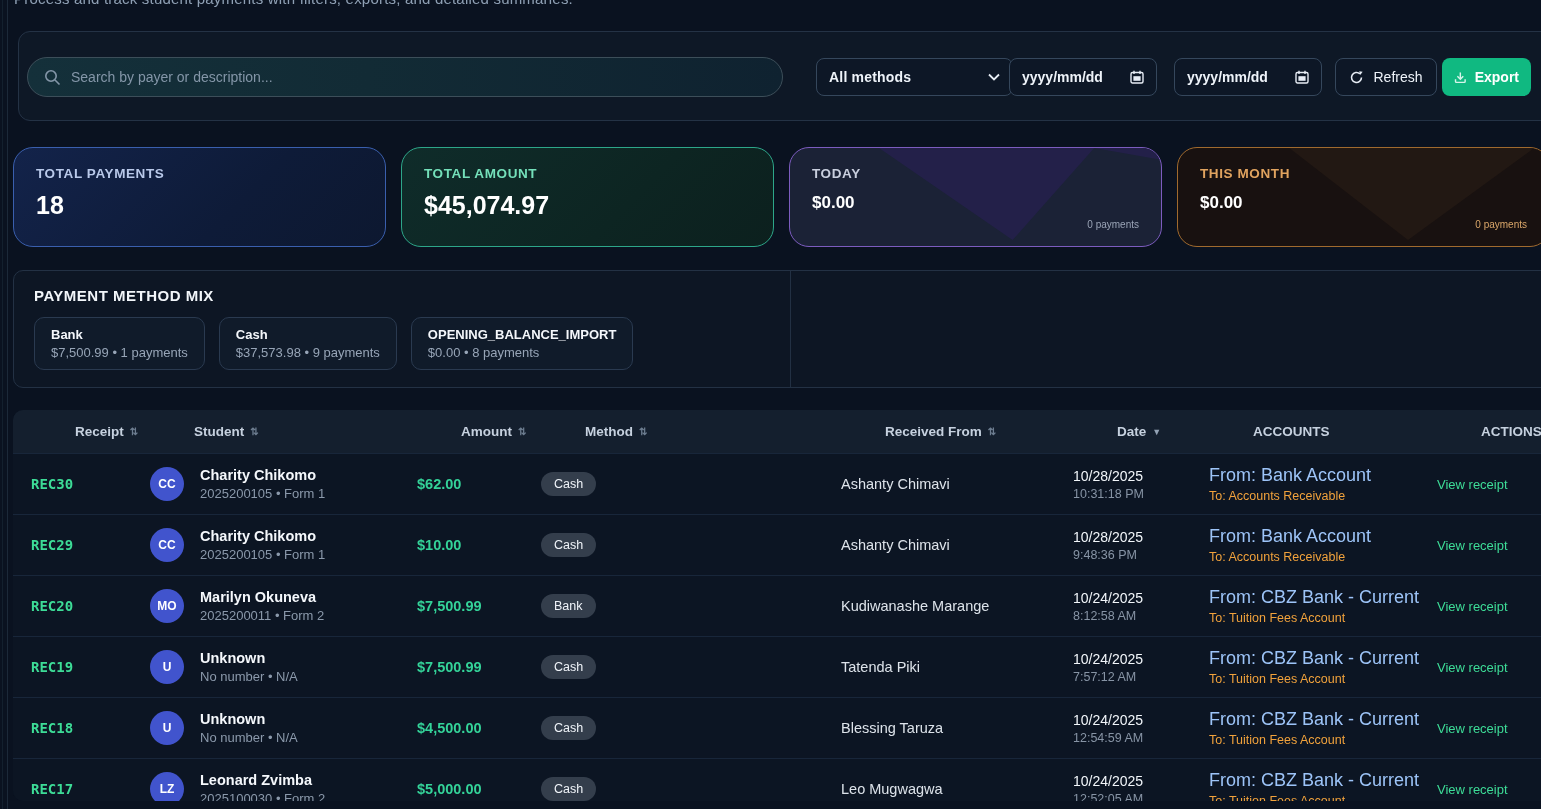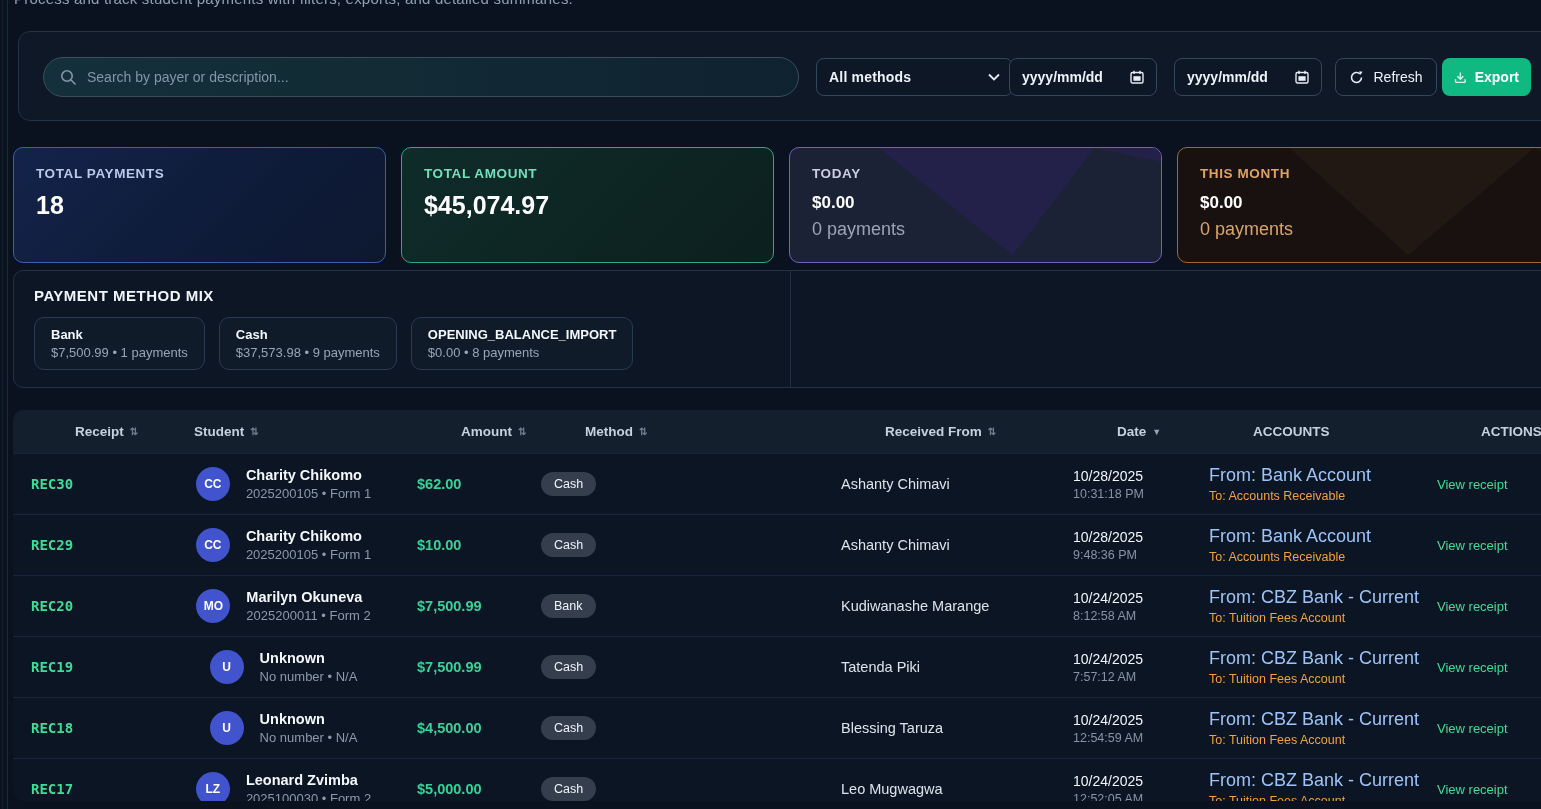"Search by payer or description..." .searchbox { left: 24px -> 8px }
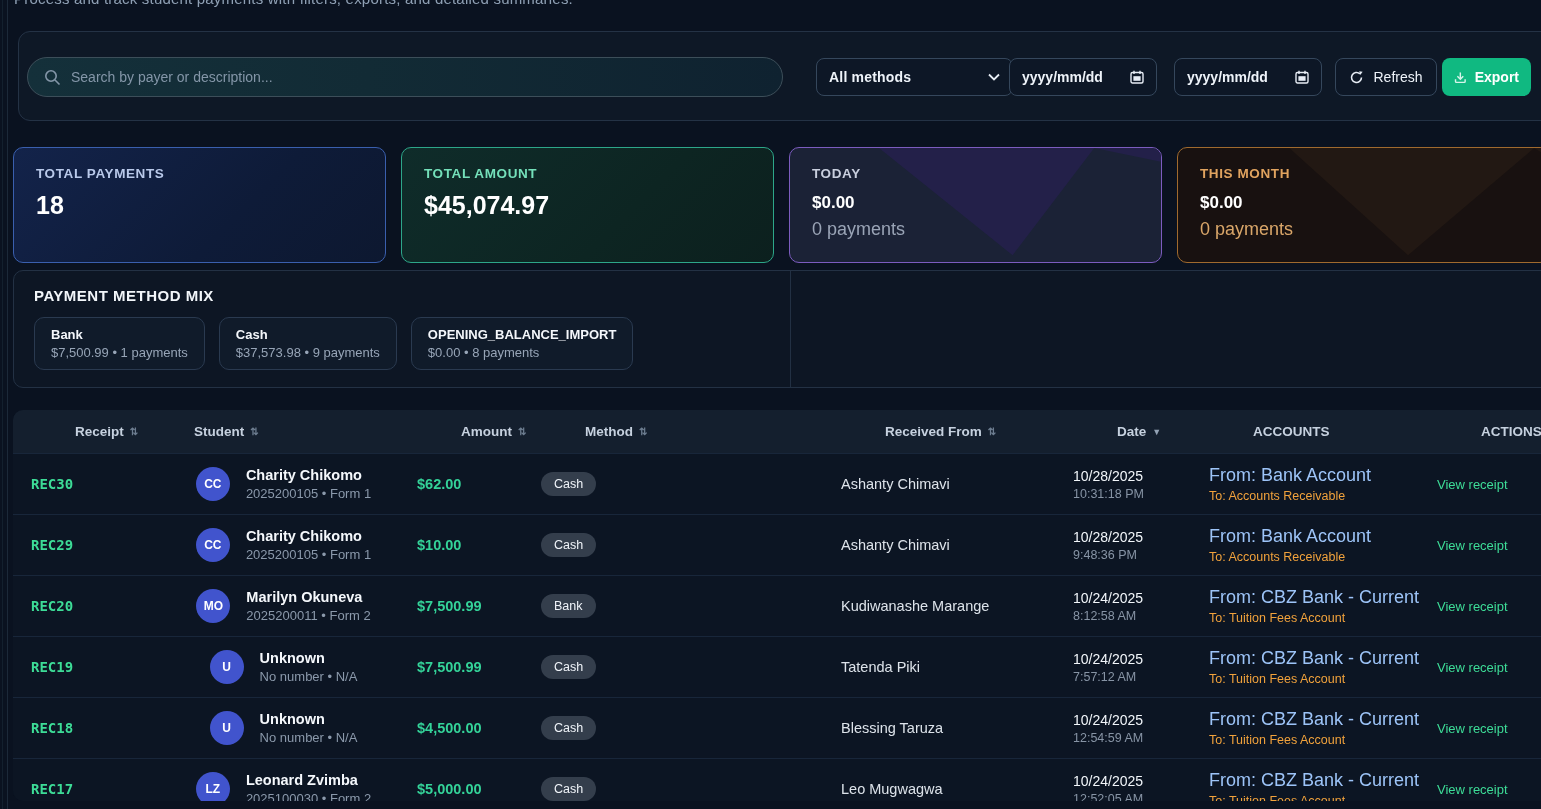"TOTAL PAYMENTS" .stat-card { border-radius: 10px -> 20px; height: 116px -> 100px }
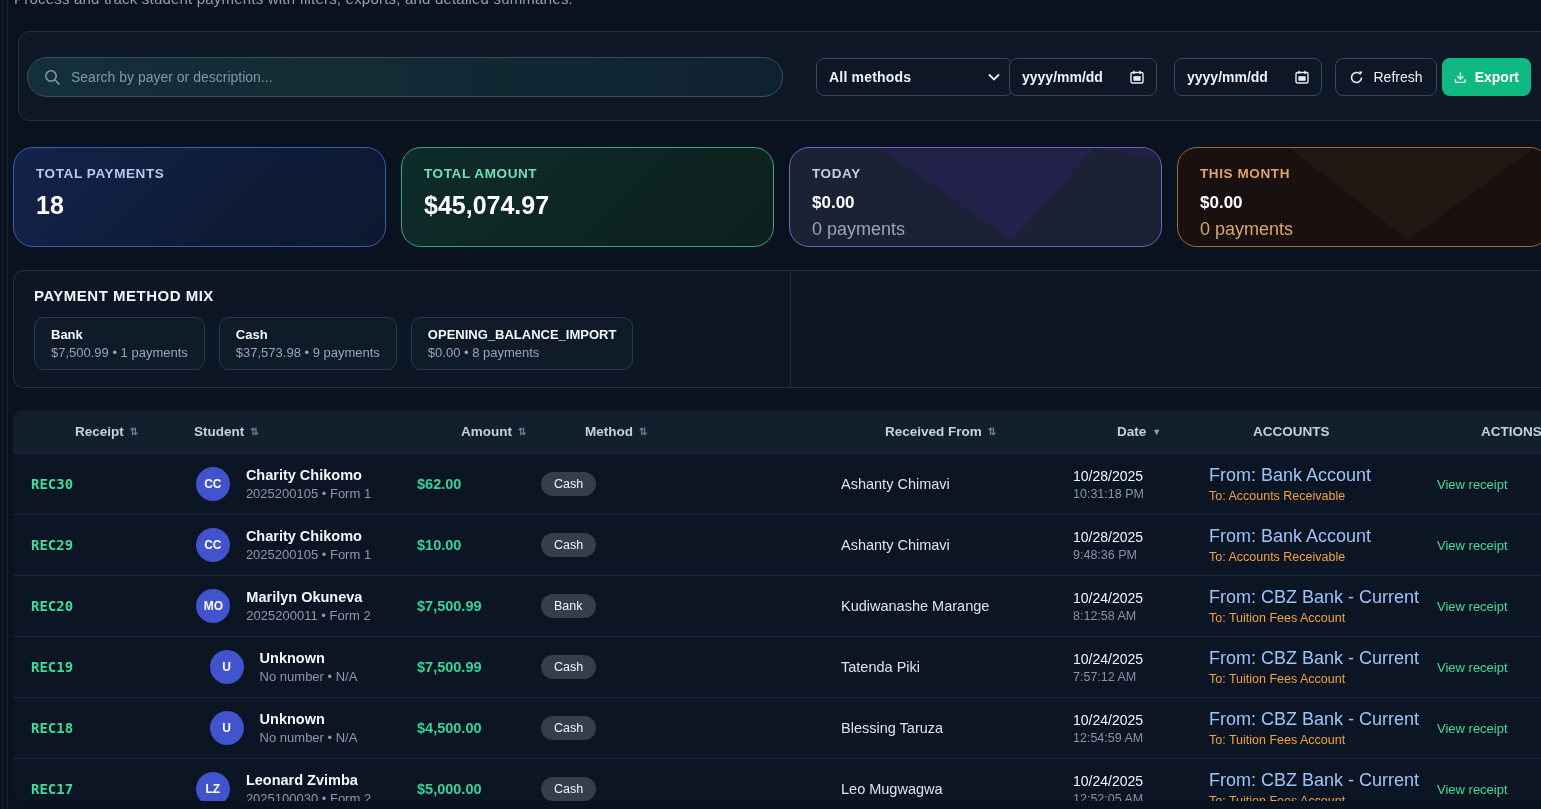"0 payments" .stat-sub { font-size: 18px -> 10px; text-align: none -> right }
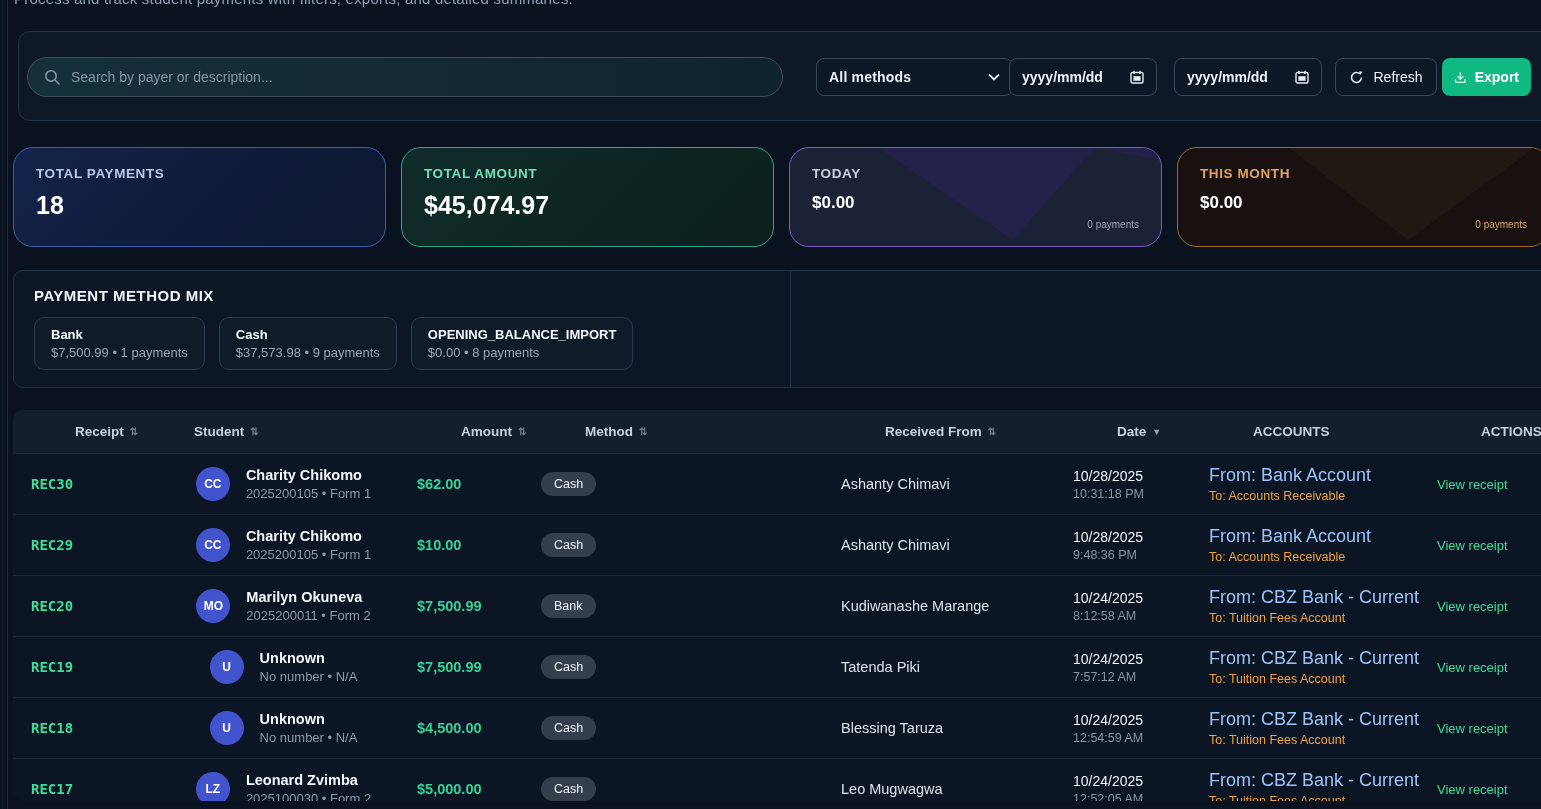"CC" .cell-student { justify-content: center -> none }
